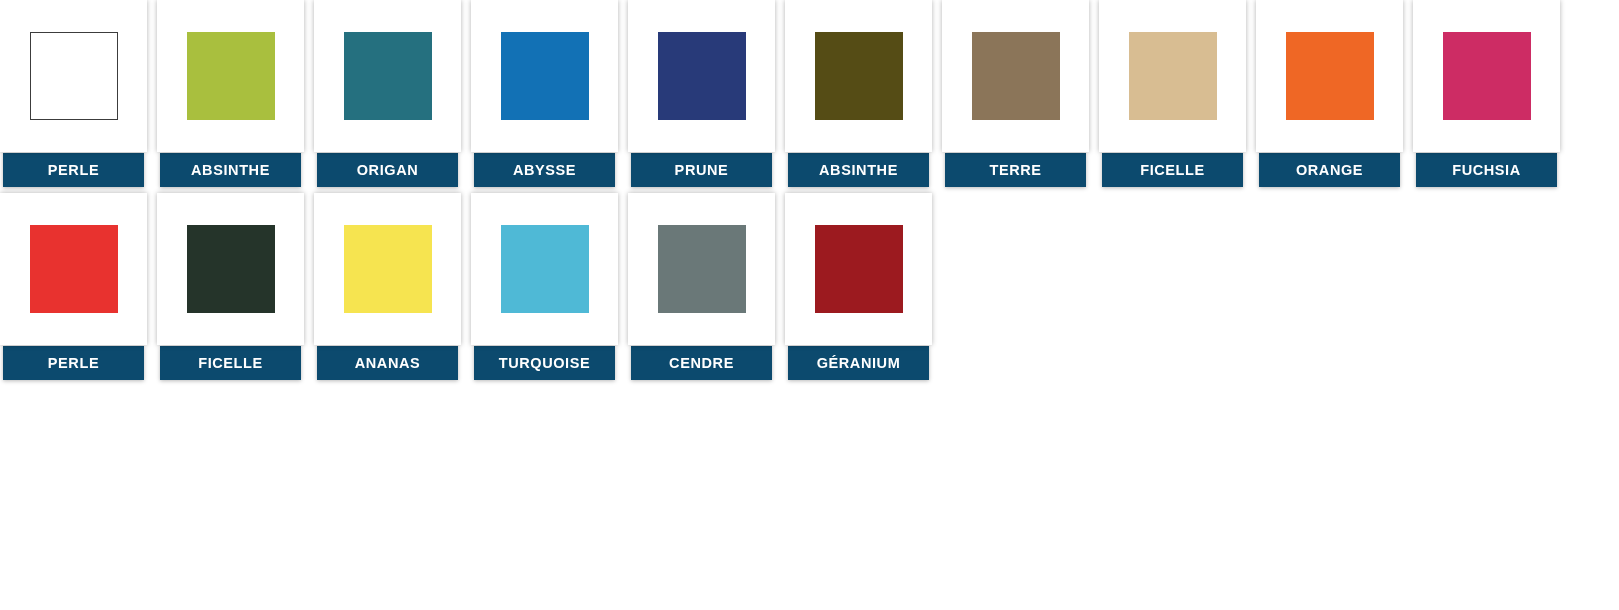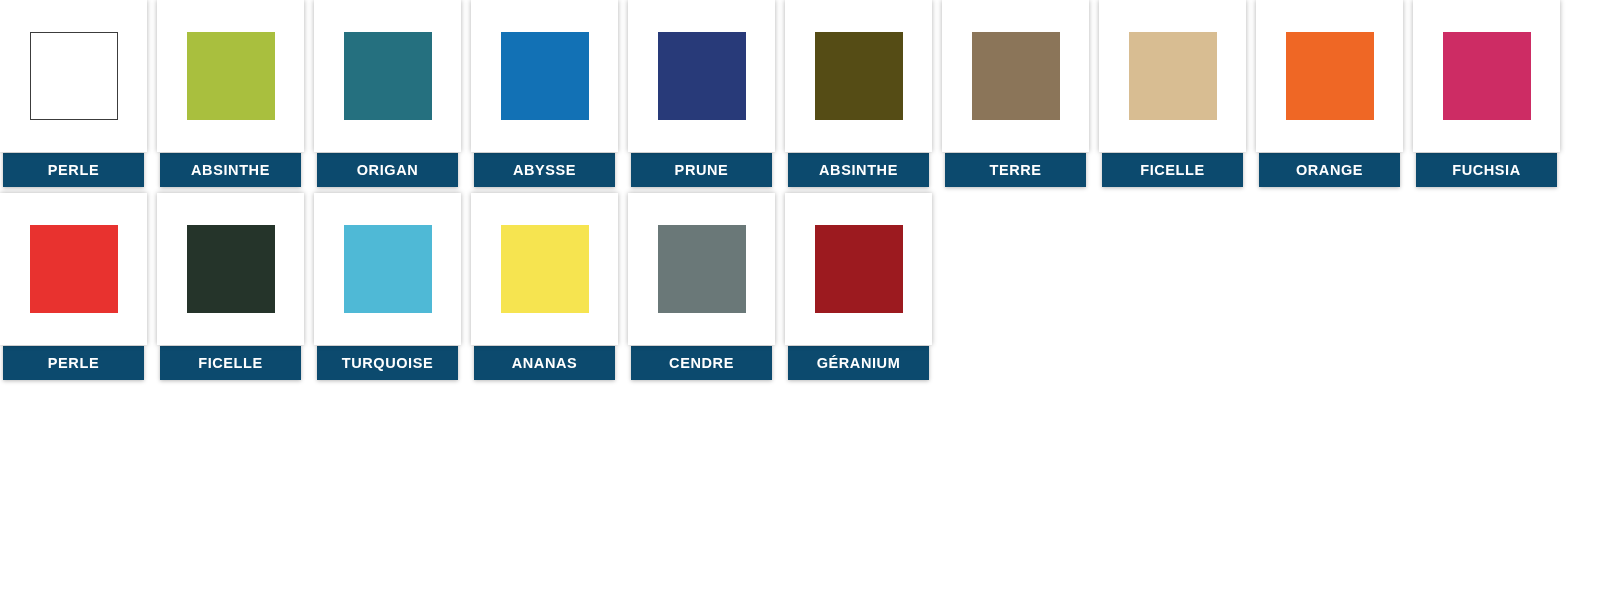"TURQUOISE" div.swatch-card { order: before "ANANAS" -> after "ANANAS" }
